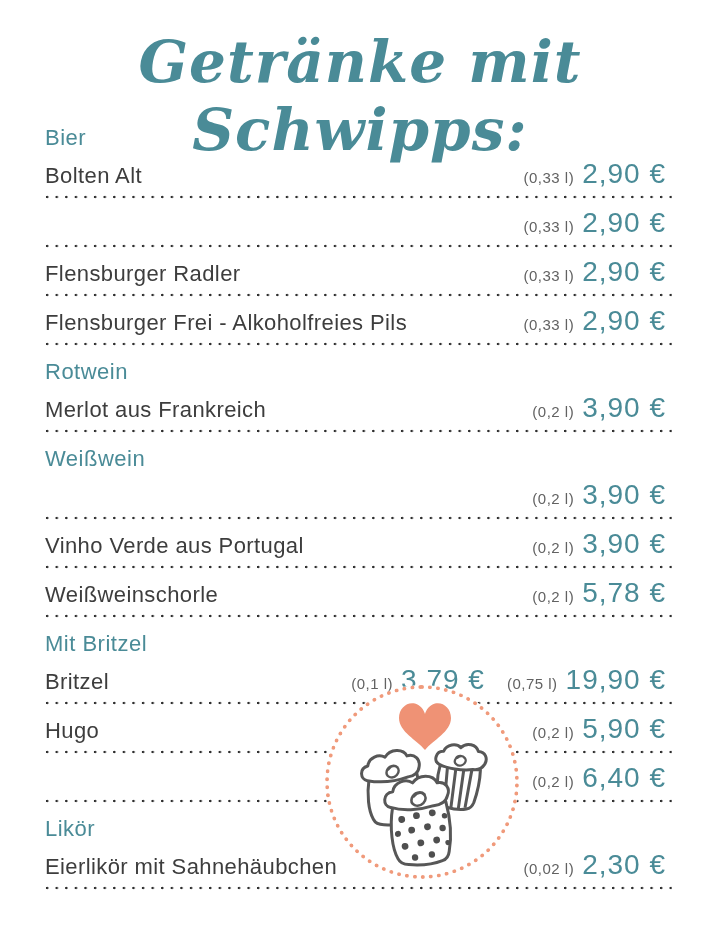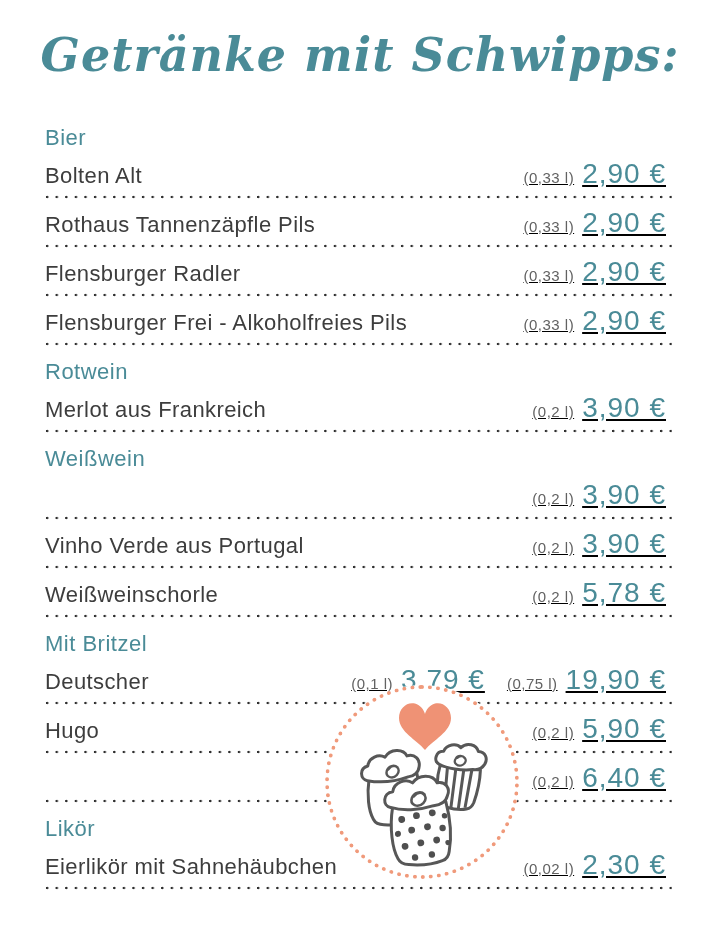"Getränke mit Schwipps:" .title { font-size: 46px -> 58px }
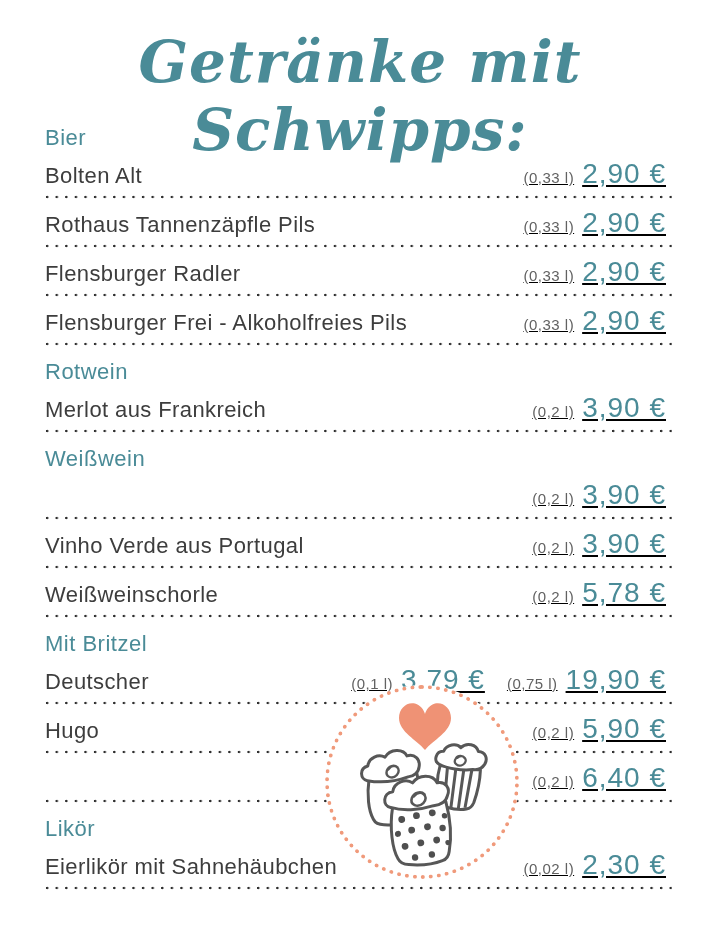"(0,33 l)" .pricegroups { text-decoration: underline -> none }
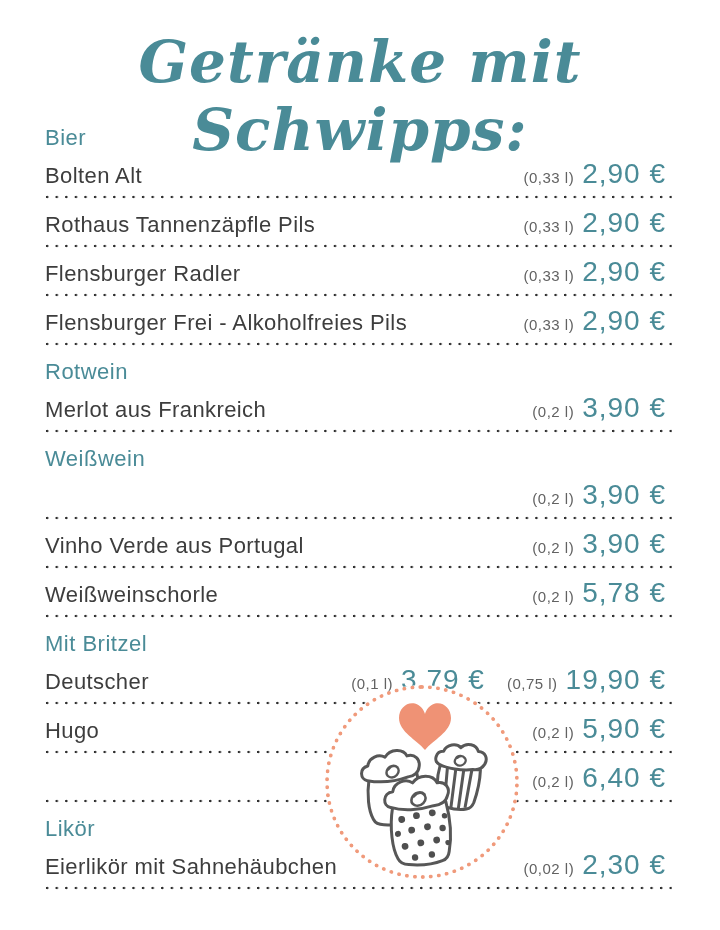"Rothaus Tannenzäpfle Pils" span.item-name { html: <span>Rothaus Tannenzäpfle Pils</span> -> none }
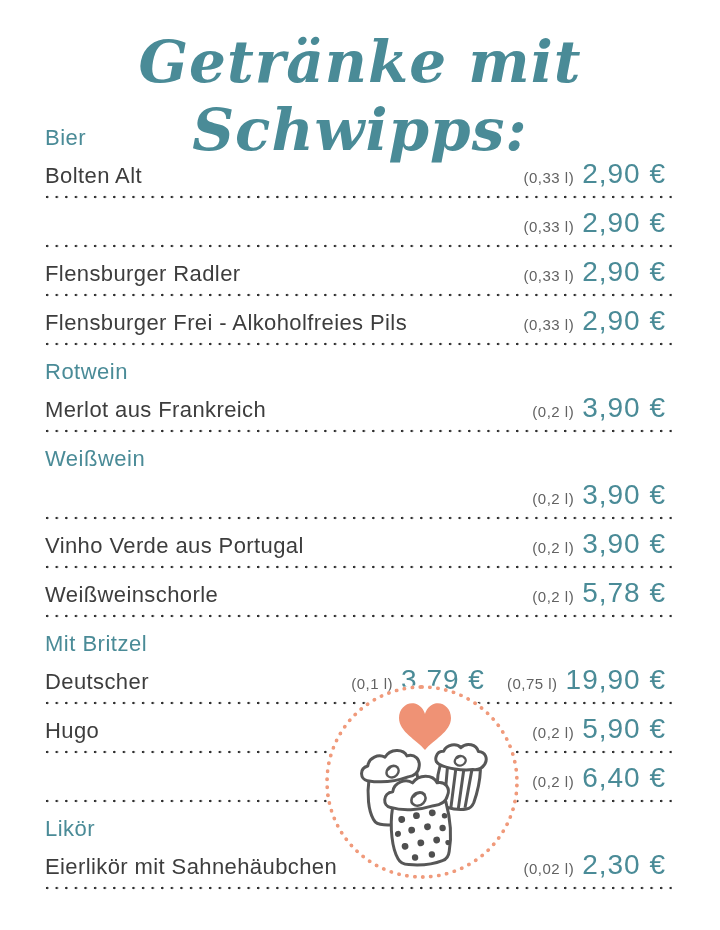"Deutscher" span.item-name { text: Deutscher -> Britzel }
